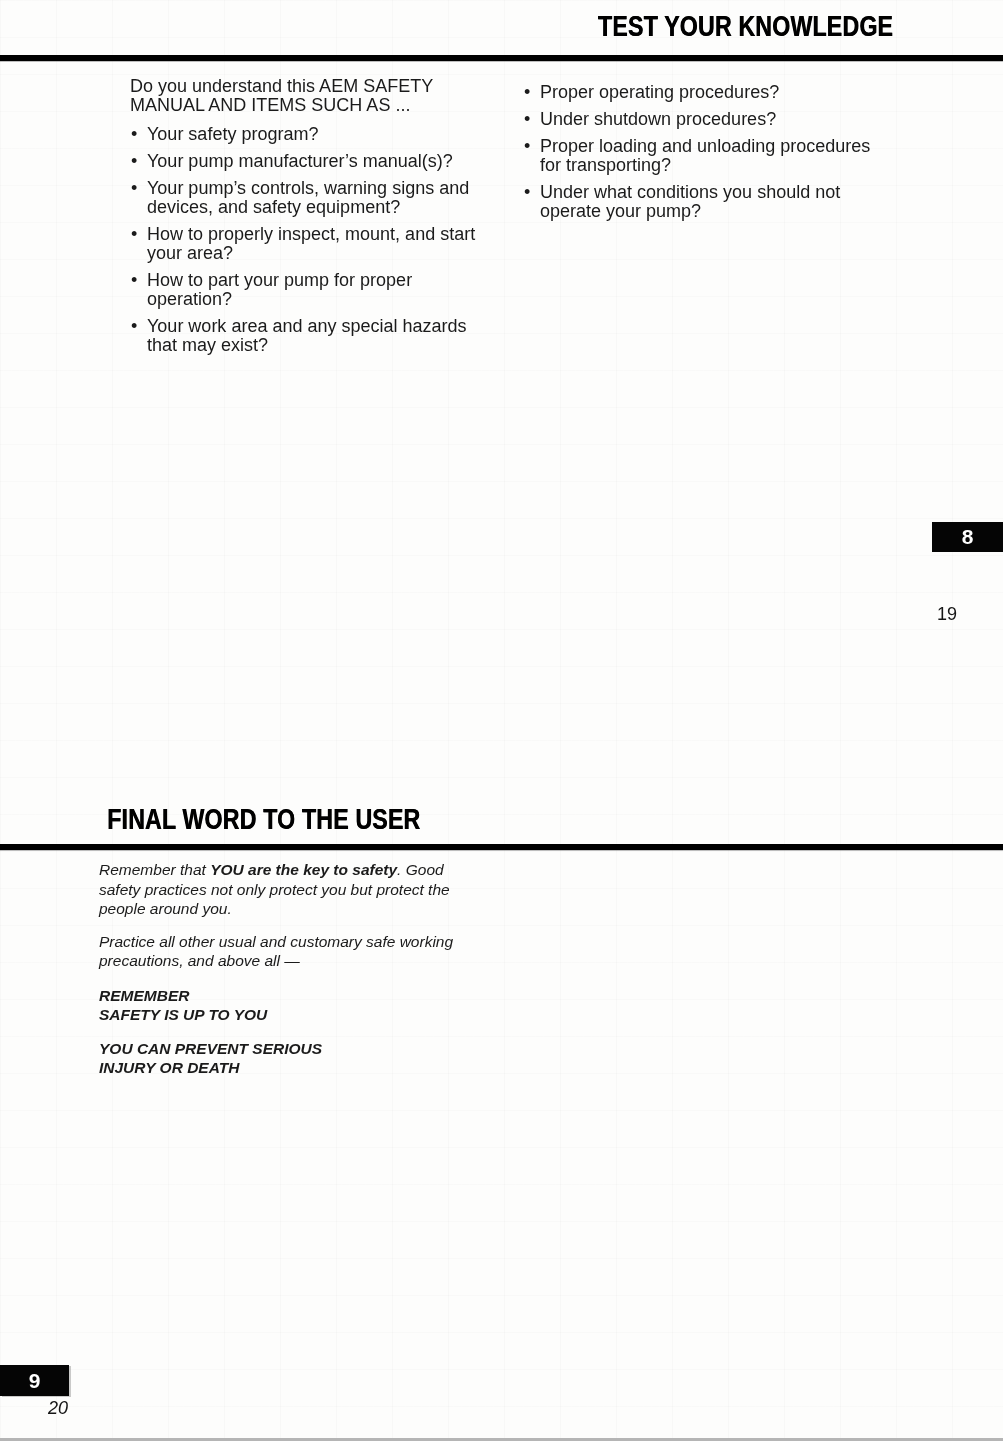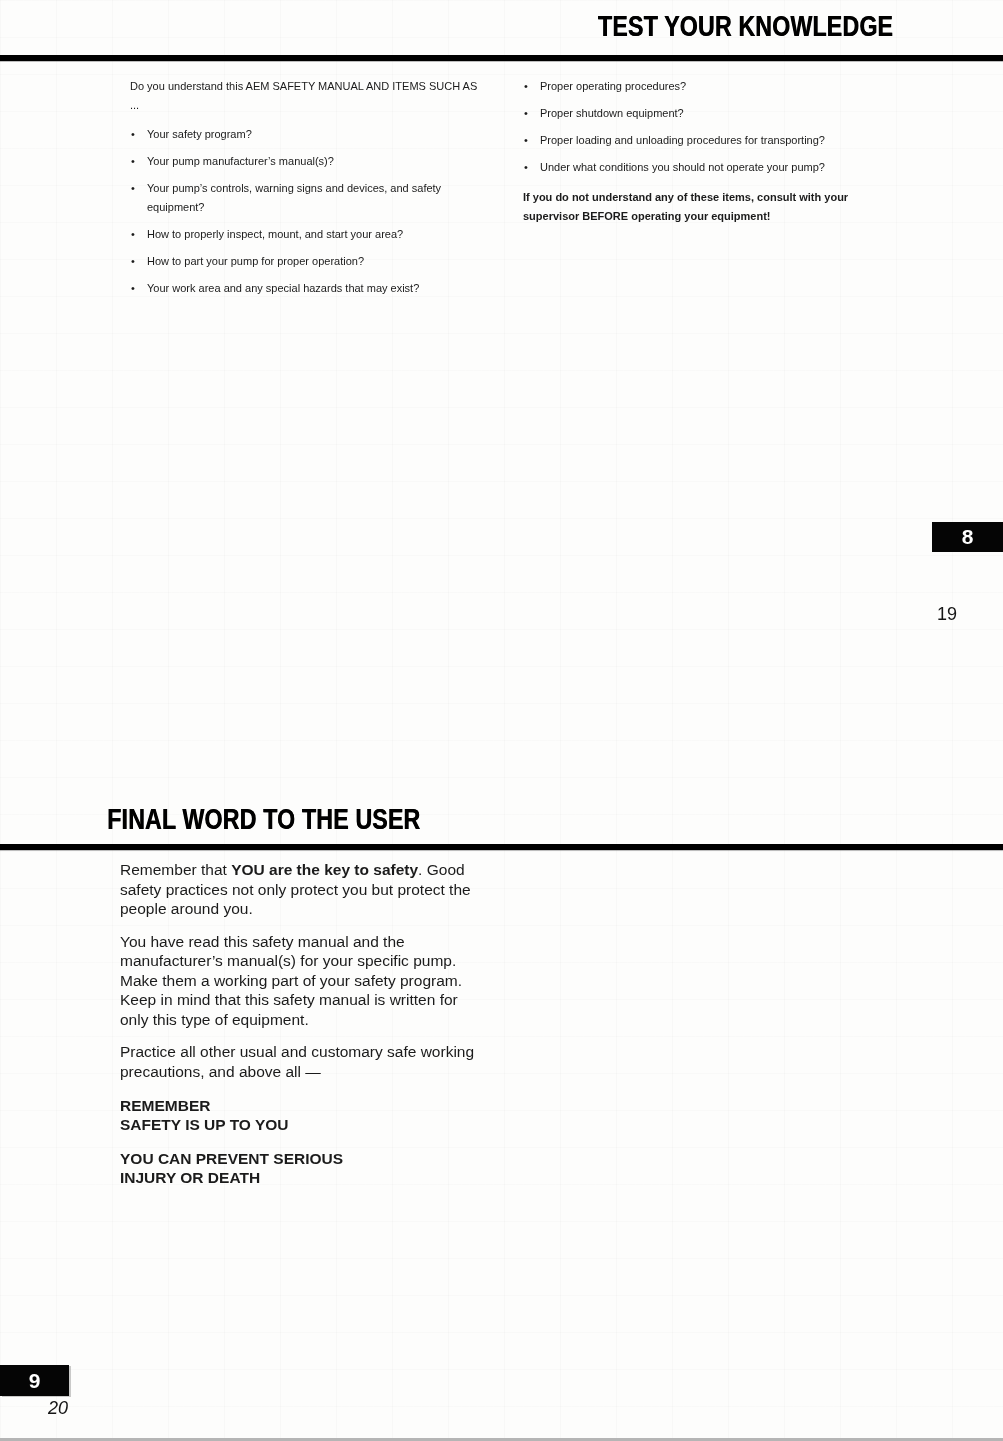"Do you understand this AEM" .col { font-size: 11px -> 18px }
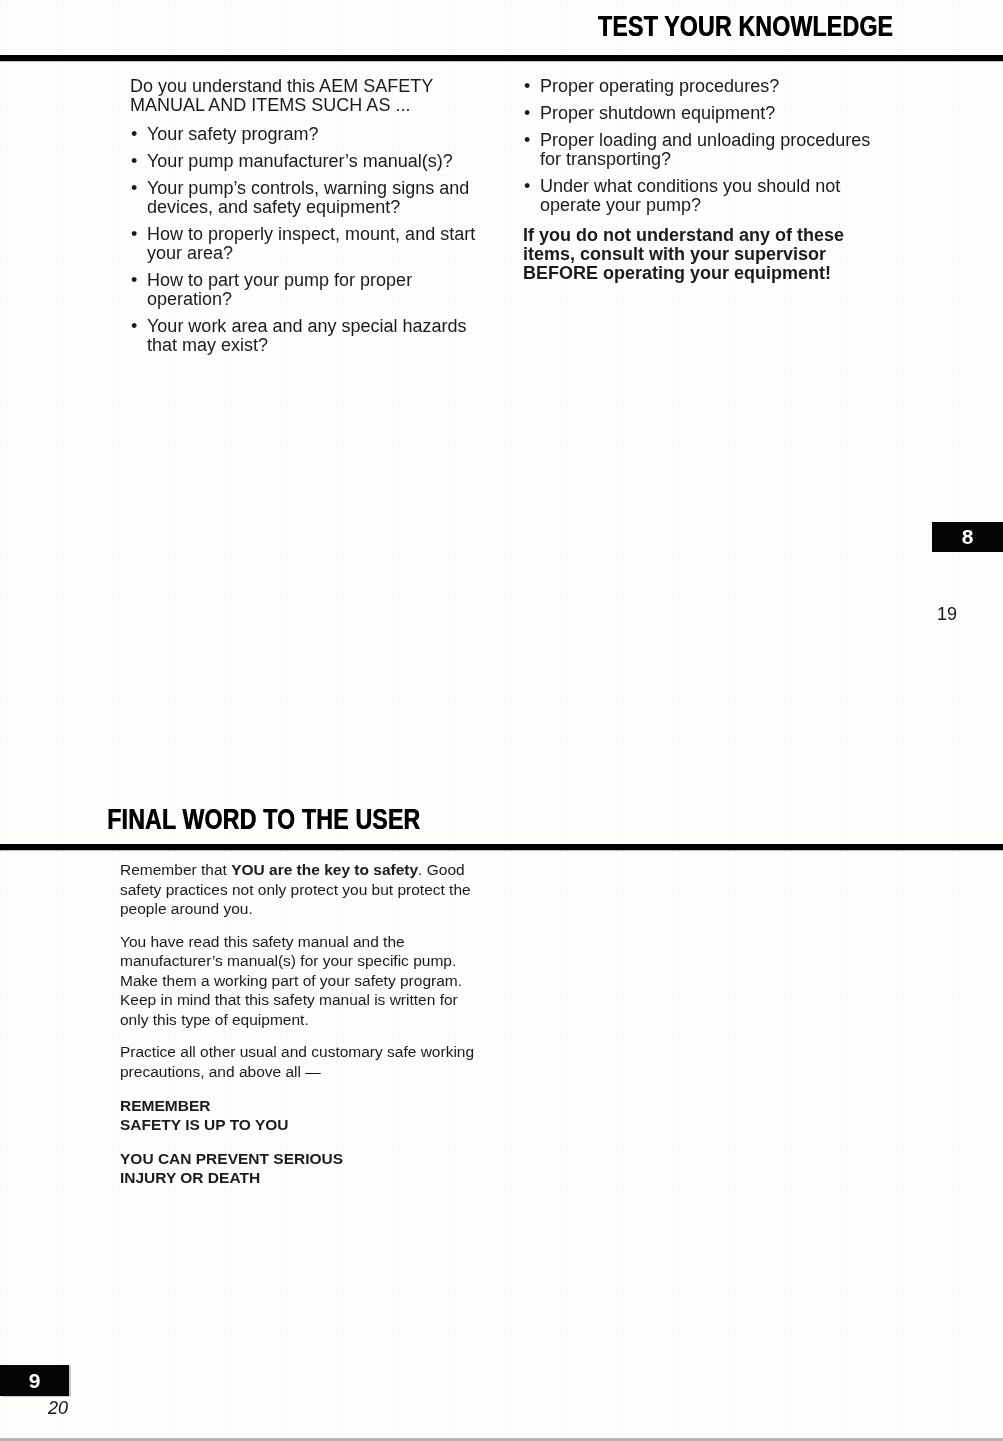"Proper operating procedures?" .col-right { top: 77px -> 83px }
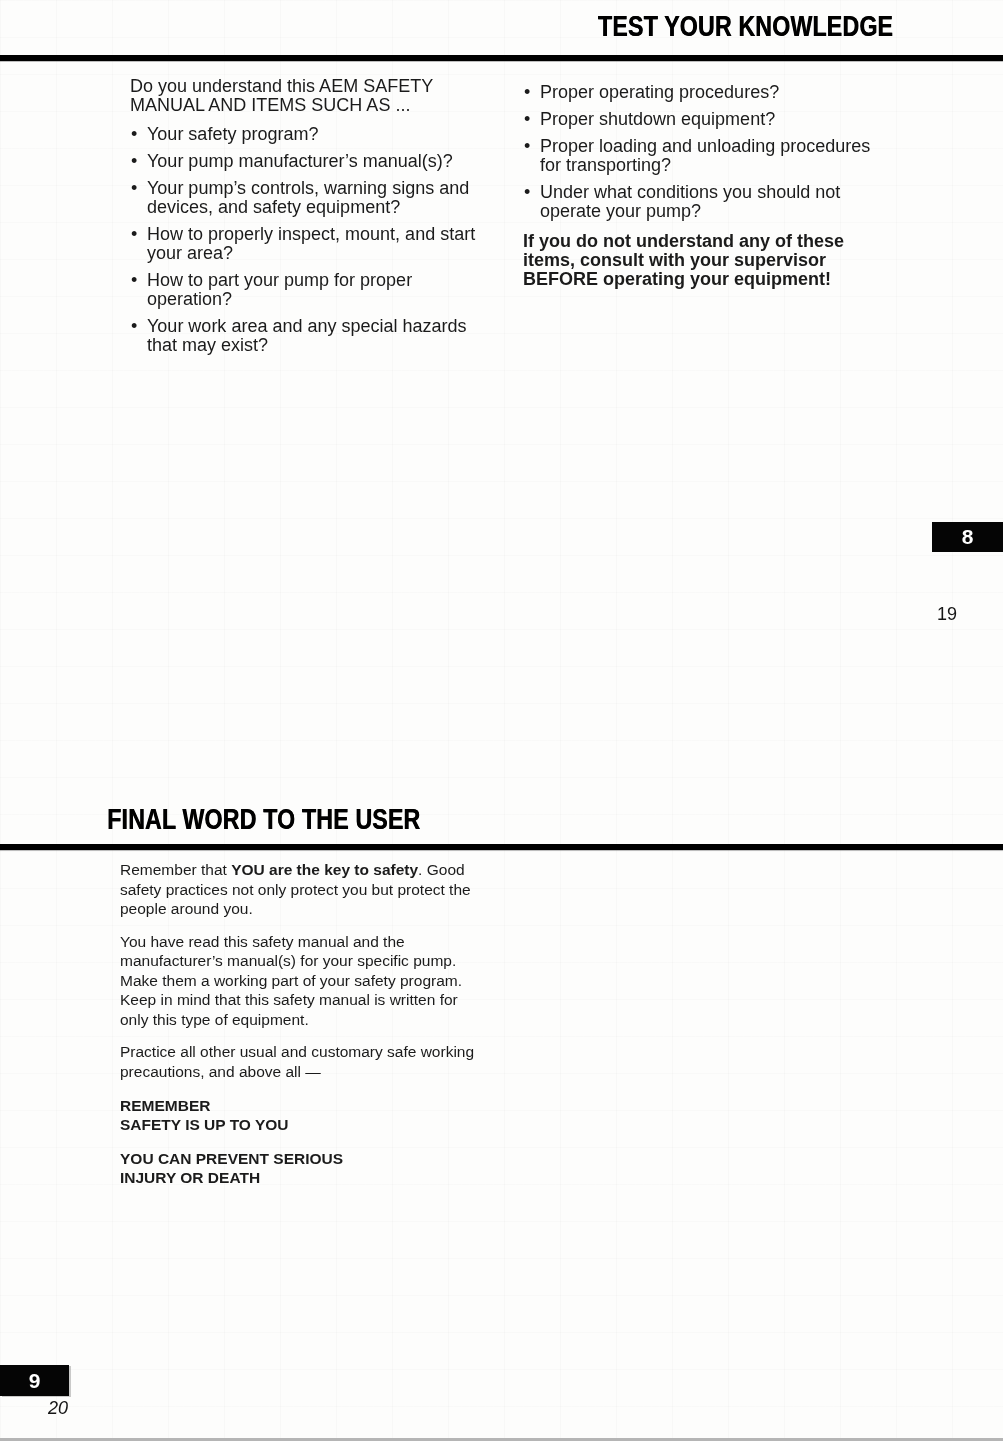"Proper shutdown equipment?" li { text: Proper shutdown equipment -> Under shutdown procedures }
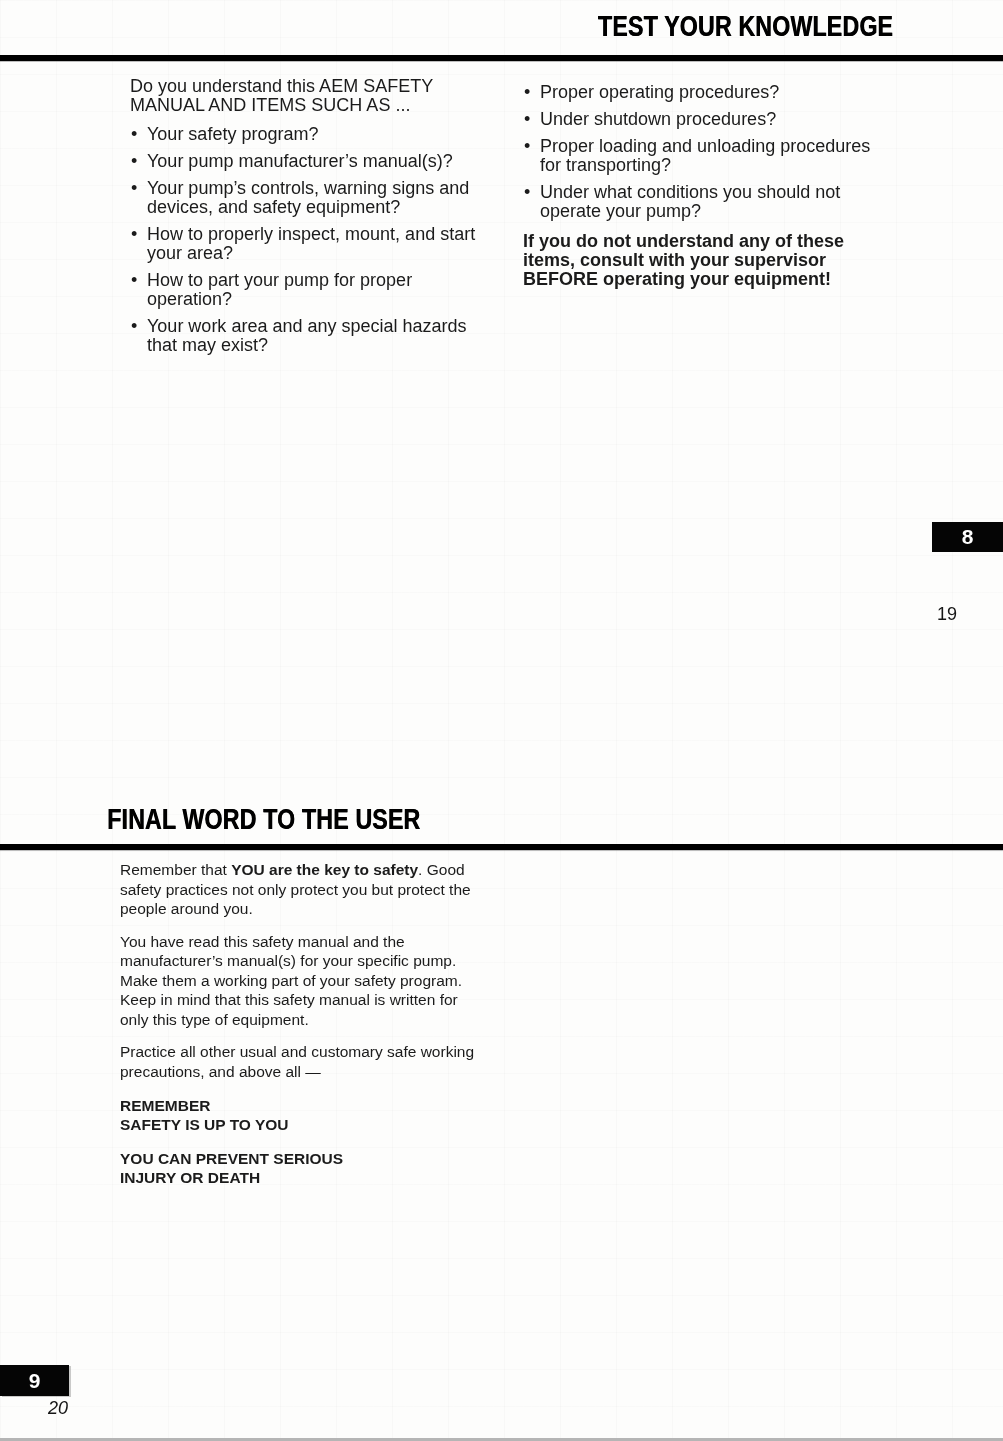"If you do not understand" p.warning { html: <p>If you do not understand any of these items, consult with your supervisor BEFORE operating your equipment!</p> -> none }
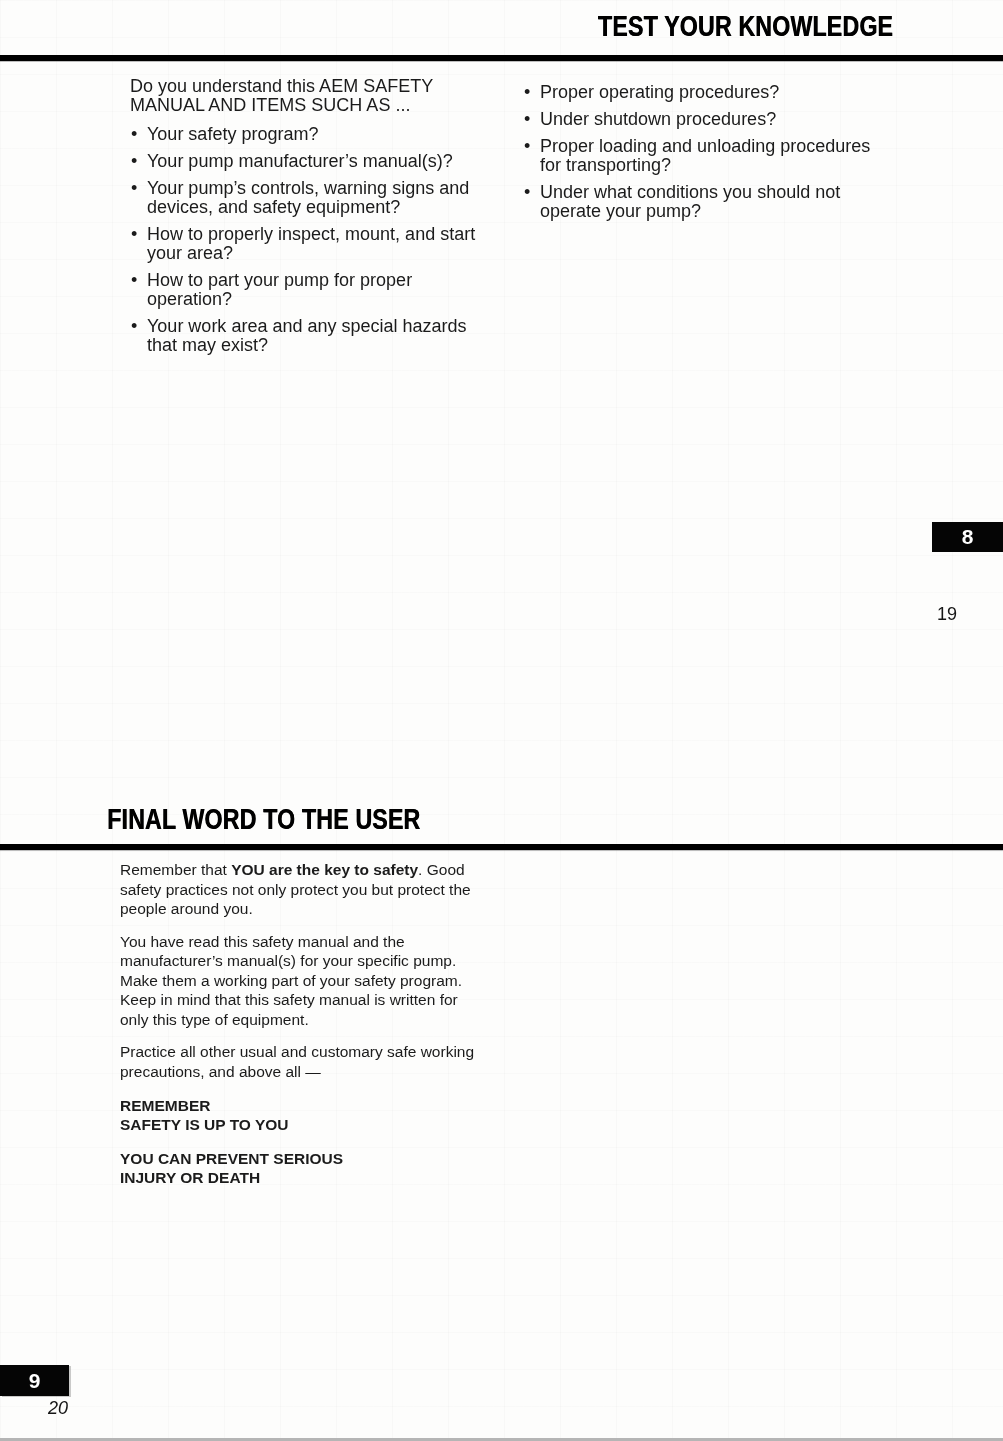"Remember that YOU are the" .final-body { font-style: none -> italic; left: 120px -> 99px }
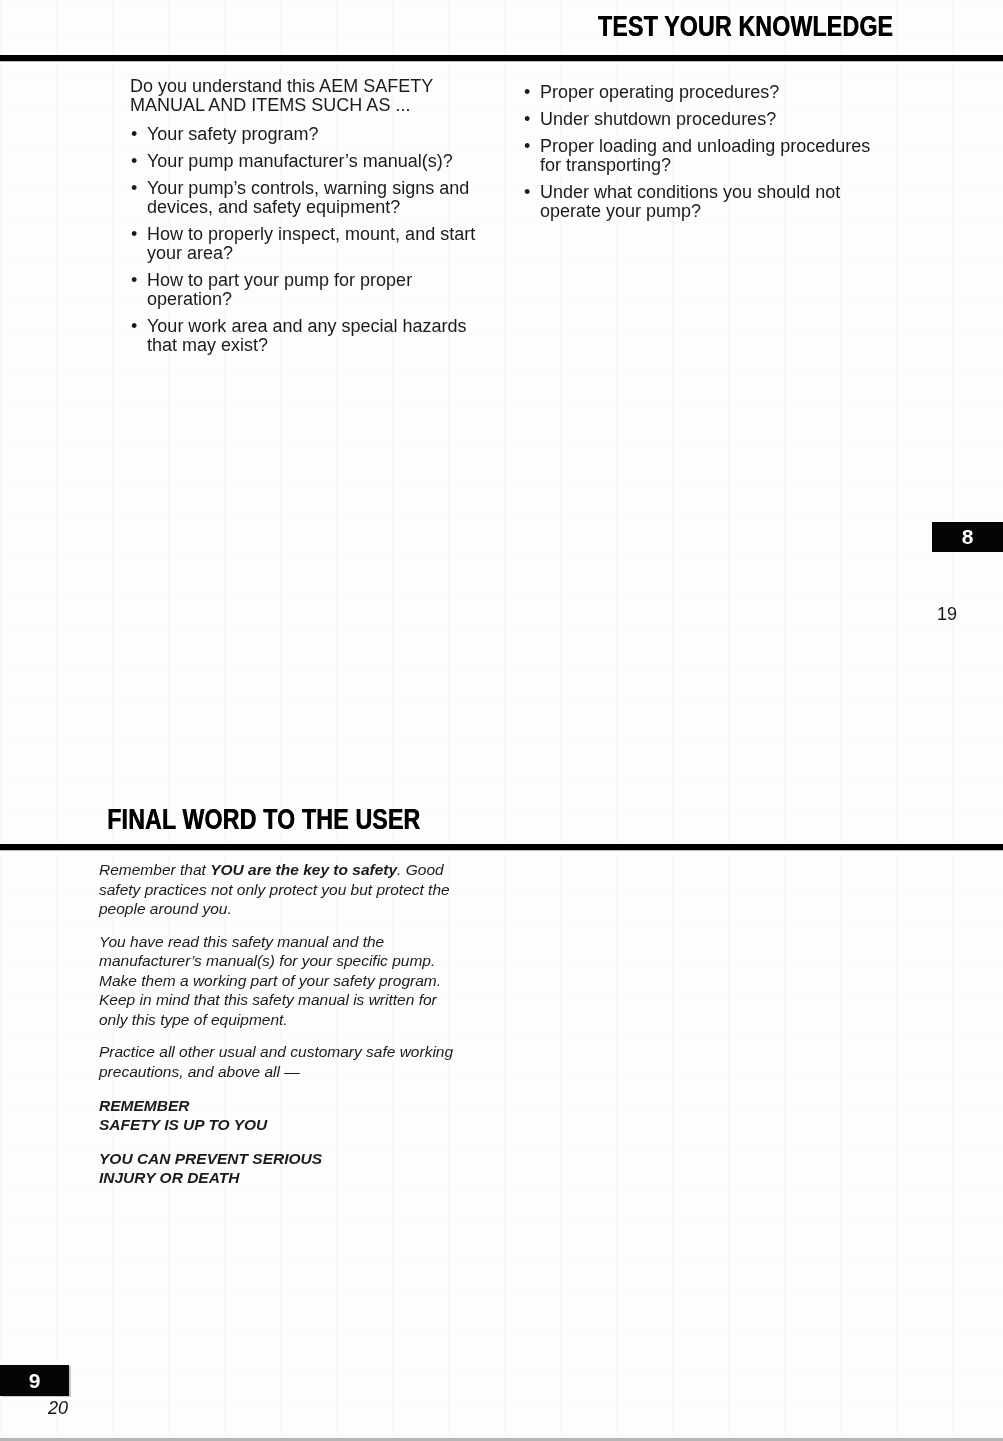"You have read this safety" p { html: <p>You have read this safety manual and the manufacturer’s manual(s) for your specific pump. Make them a working part of your safety program. Keep in mind that this safety manual is written for only this type of equipment.</p> -> none }
